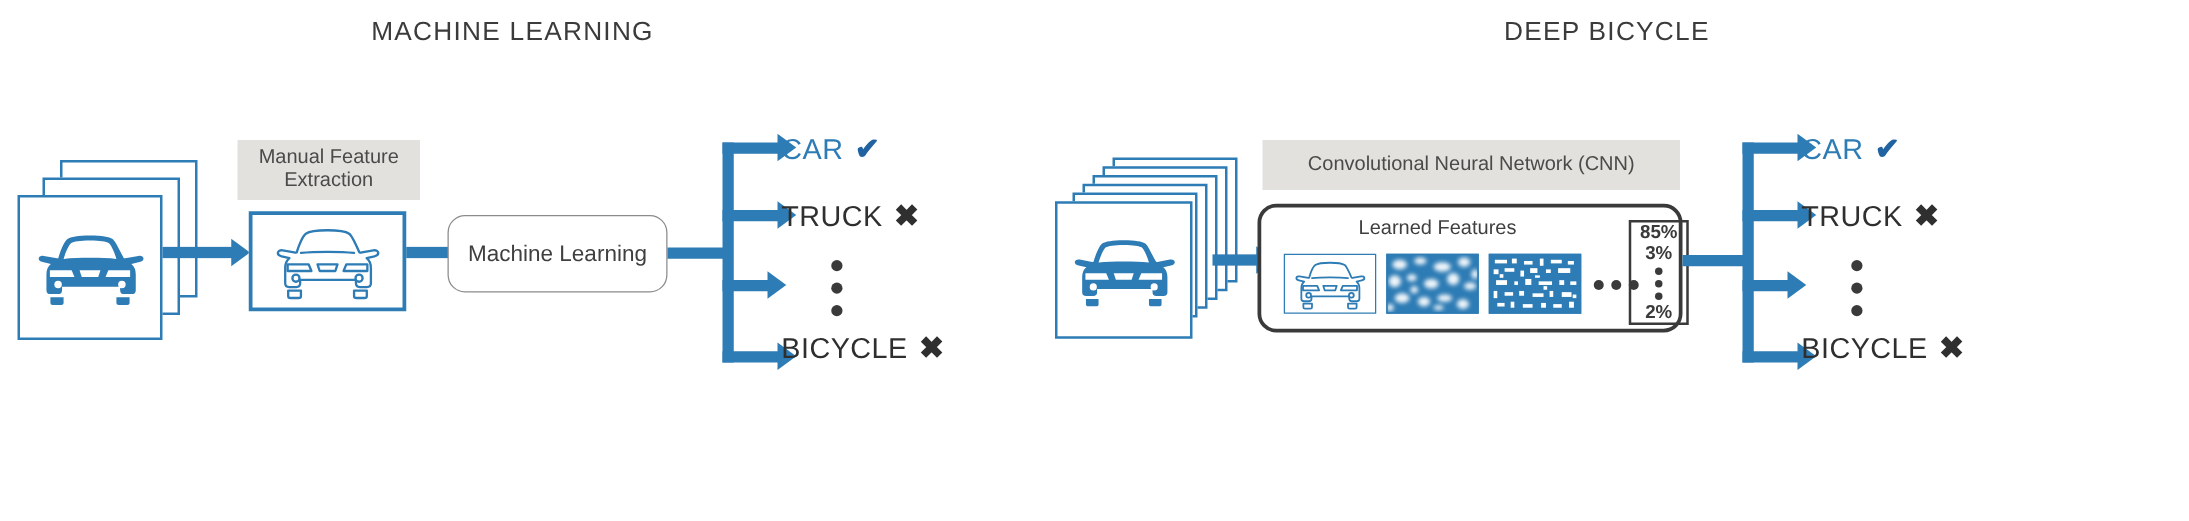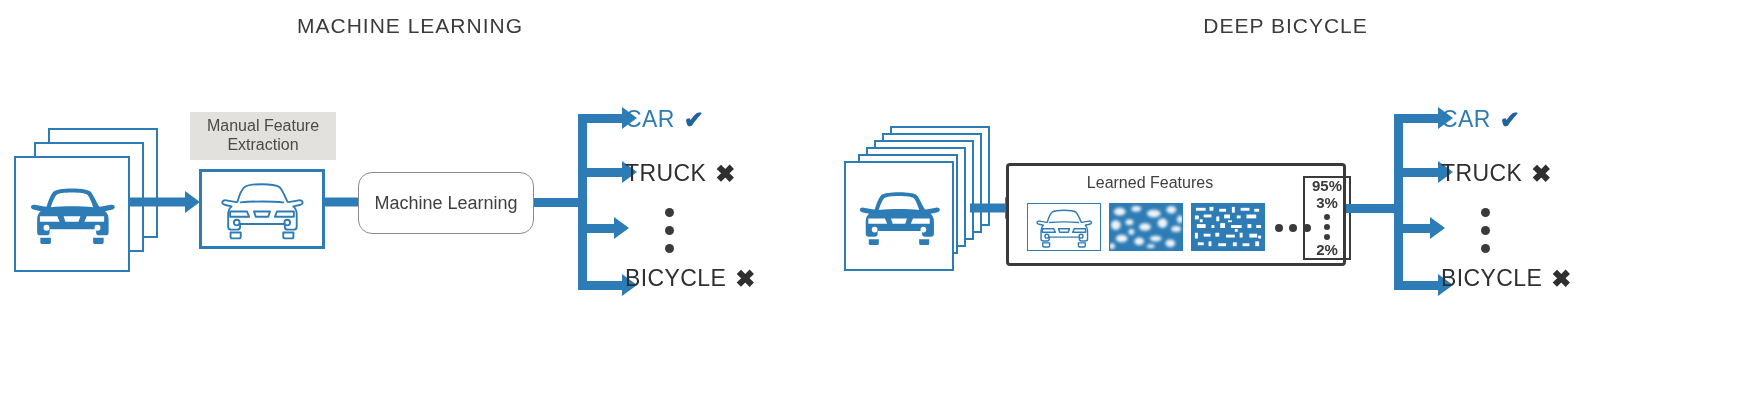"Convolutional Neural Network (CNN)" div.caption { html: none -> <div> <span>Convolutional Neural Network (CNN)</span> </div> }
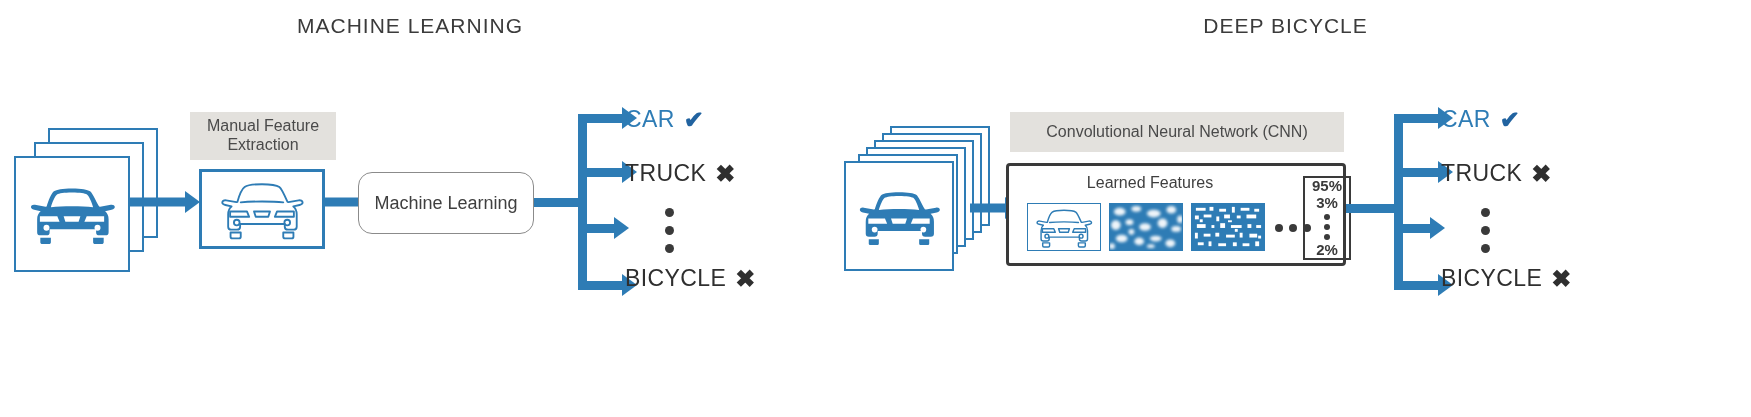"Learned Features" .cnn-box { border-radius: 4px -> 15px }
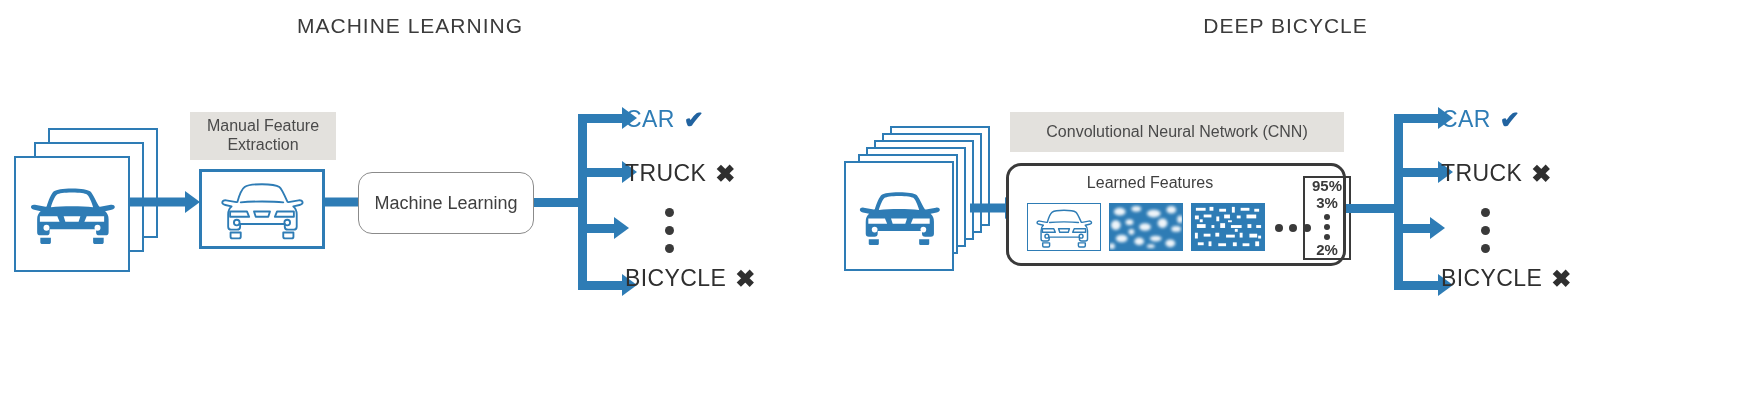"95%" div.pct { text: 95% -> 85% }
